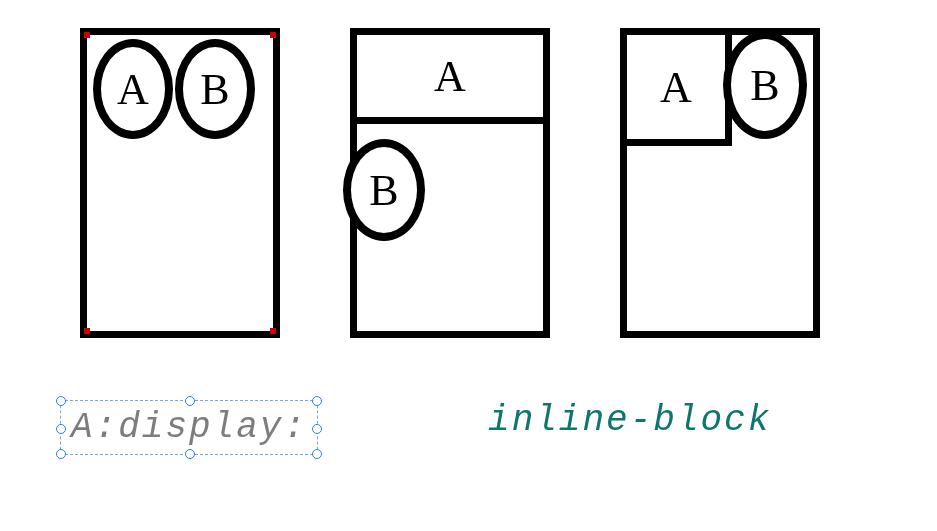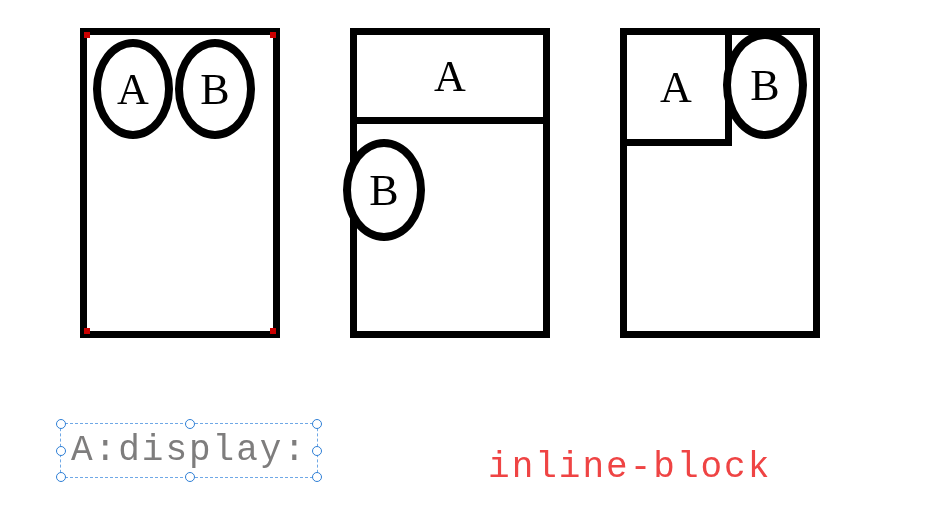"A:display:" .captions-row { align-items: center -> flex-start; font-style: none -> italic; top: 412px -> 400px }
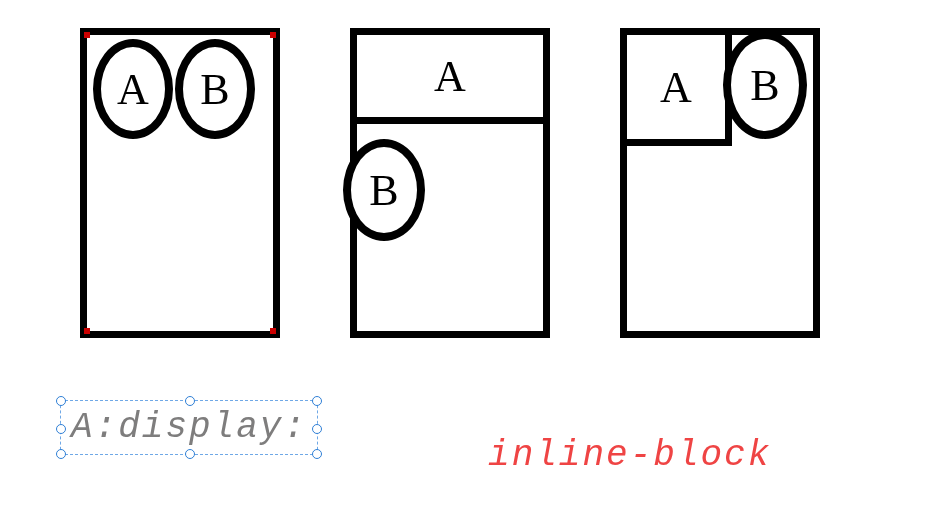"inline-block" .caption.inlineb { color: #ef4444 -> #0f766e; margin-top: 35px -> none }
